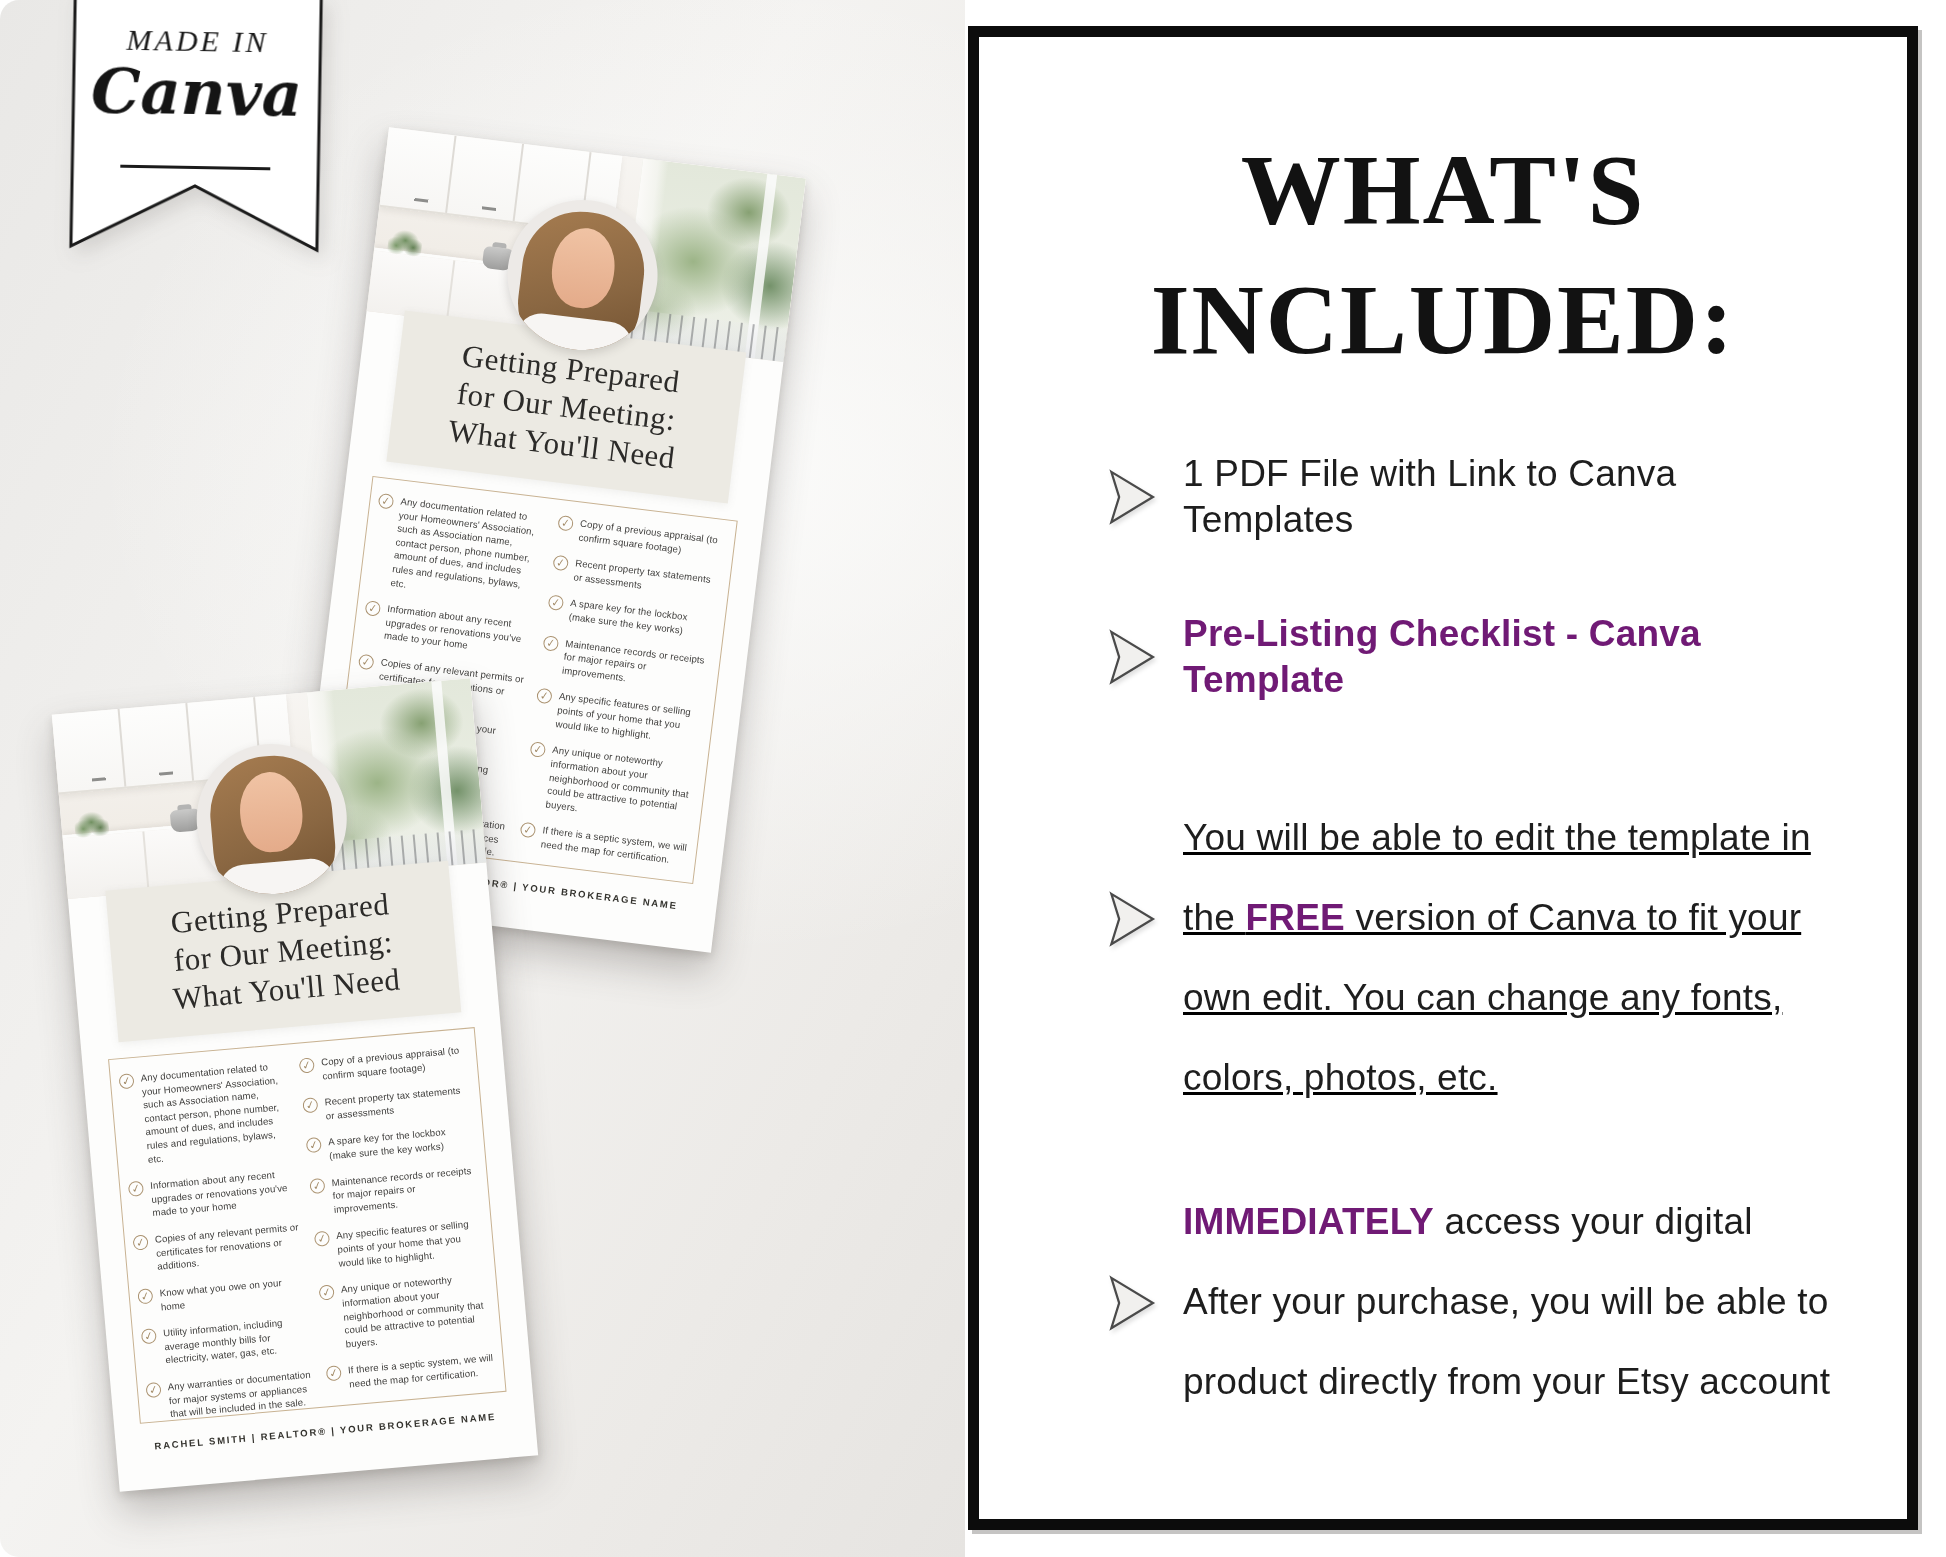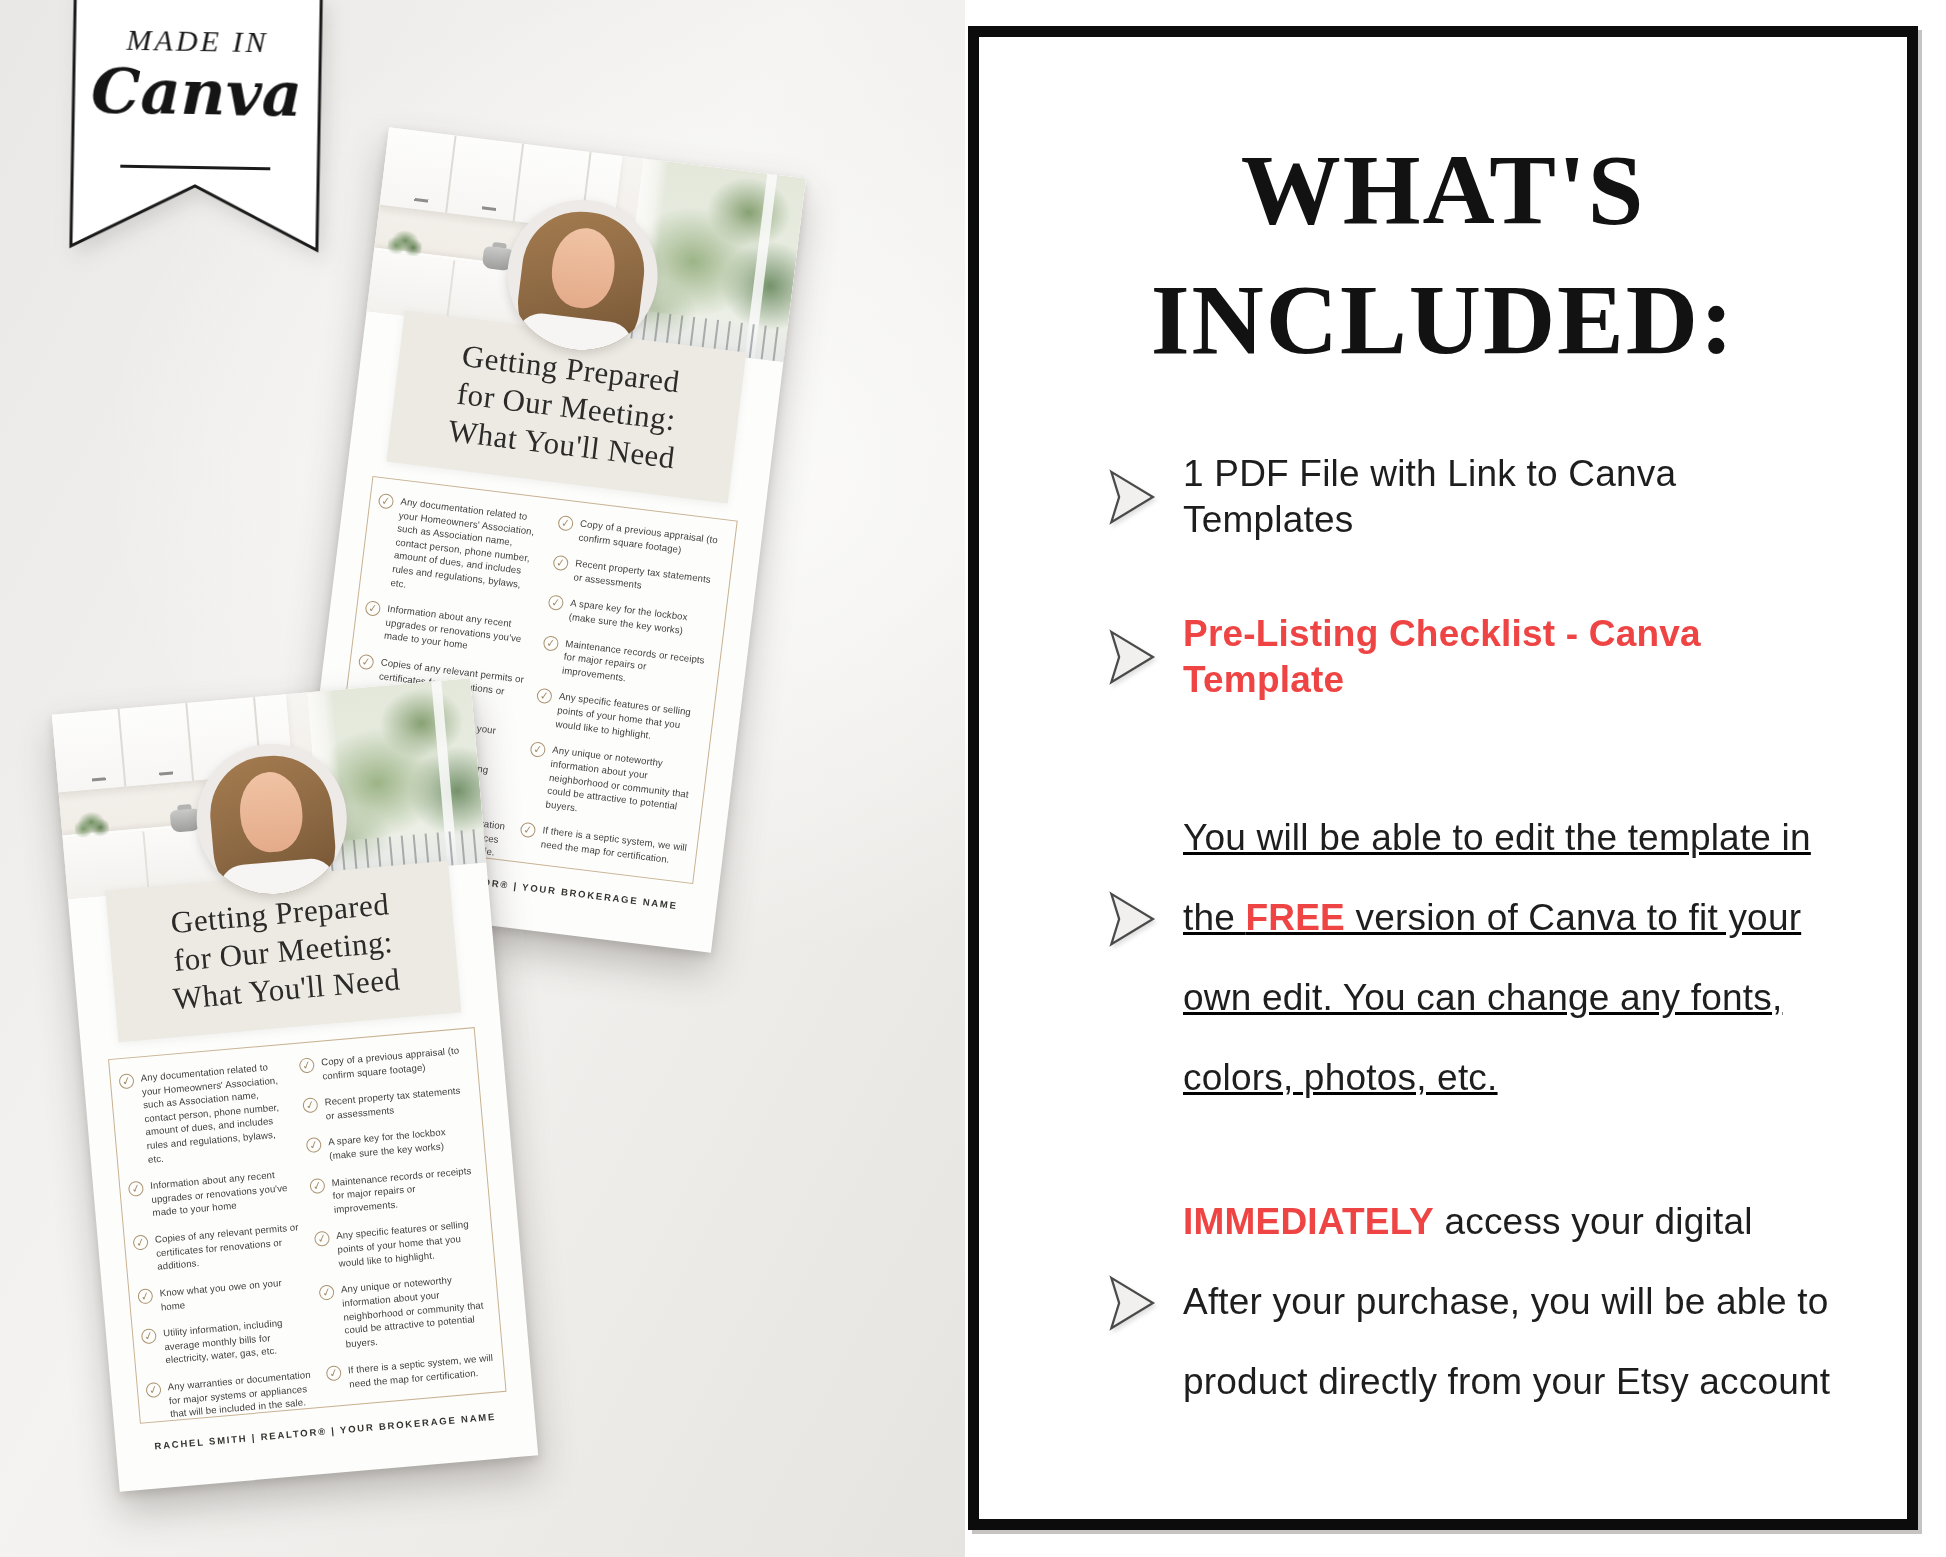"MADE IN" .stage { border-radius: none -> 19px }
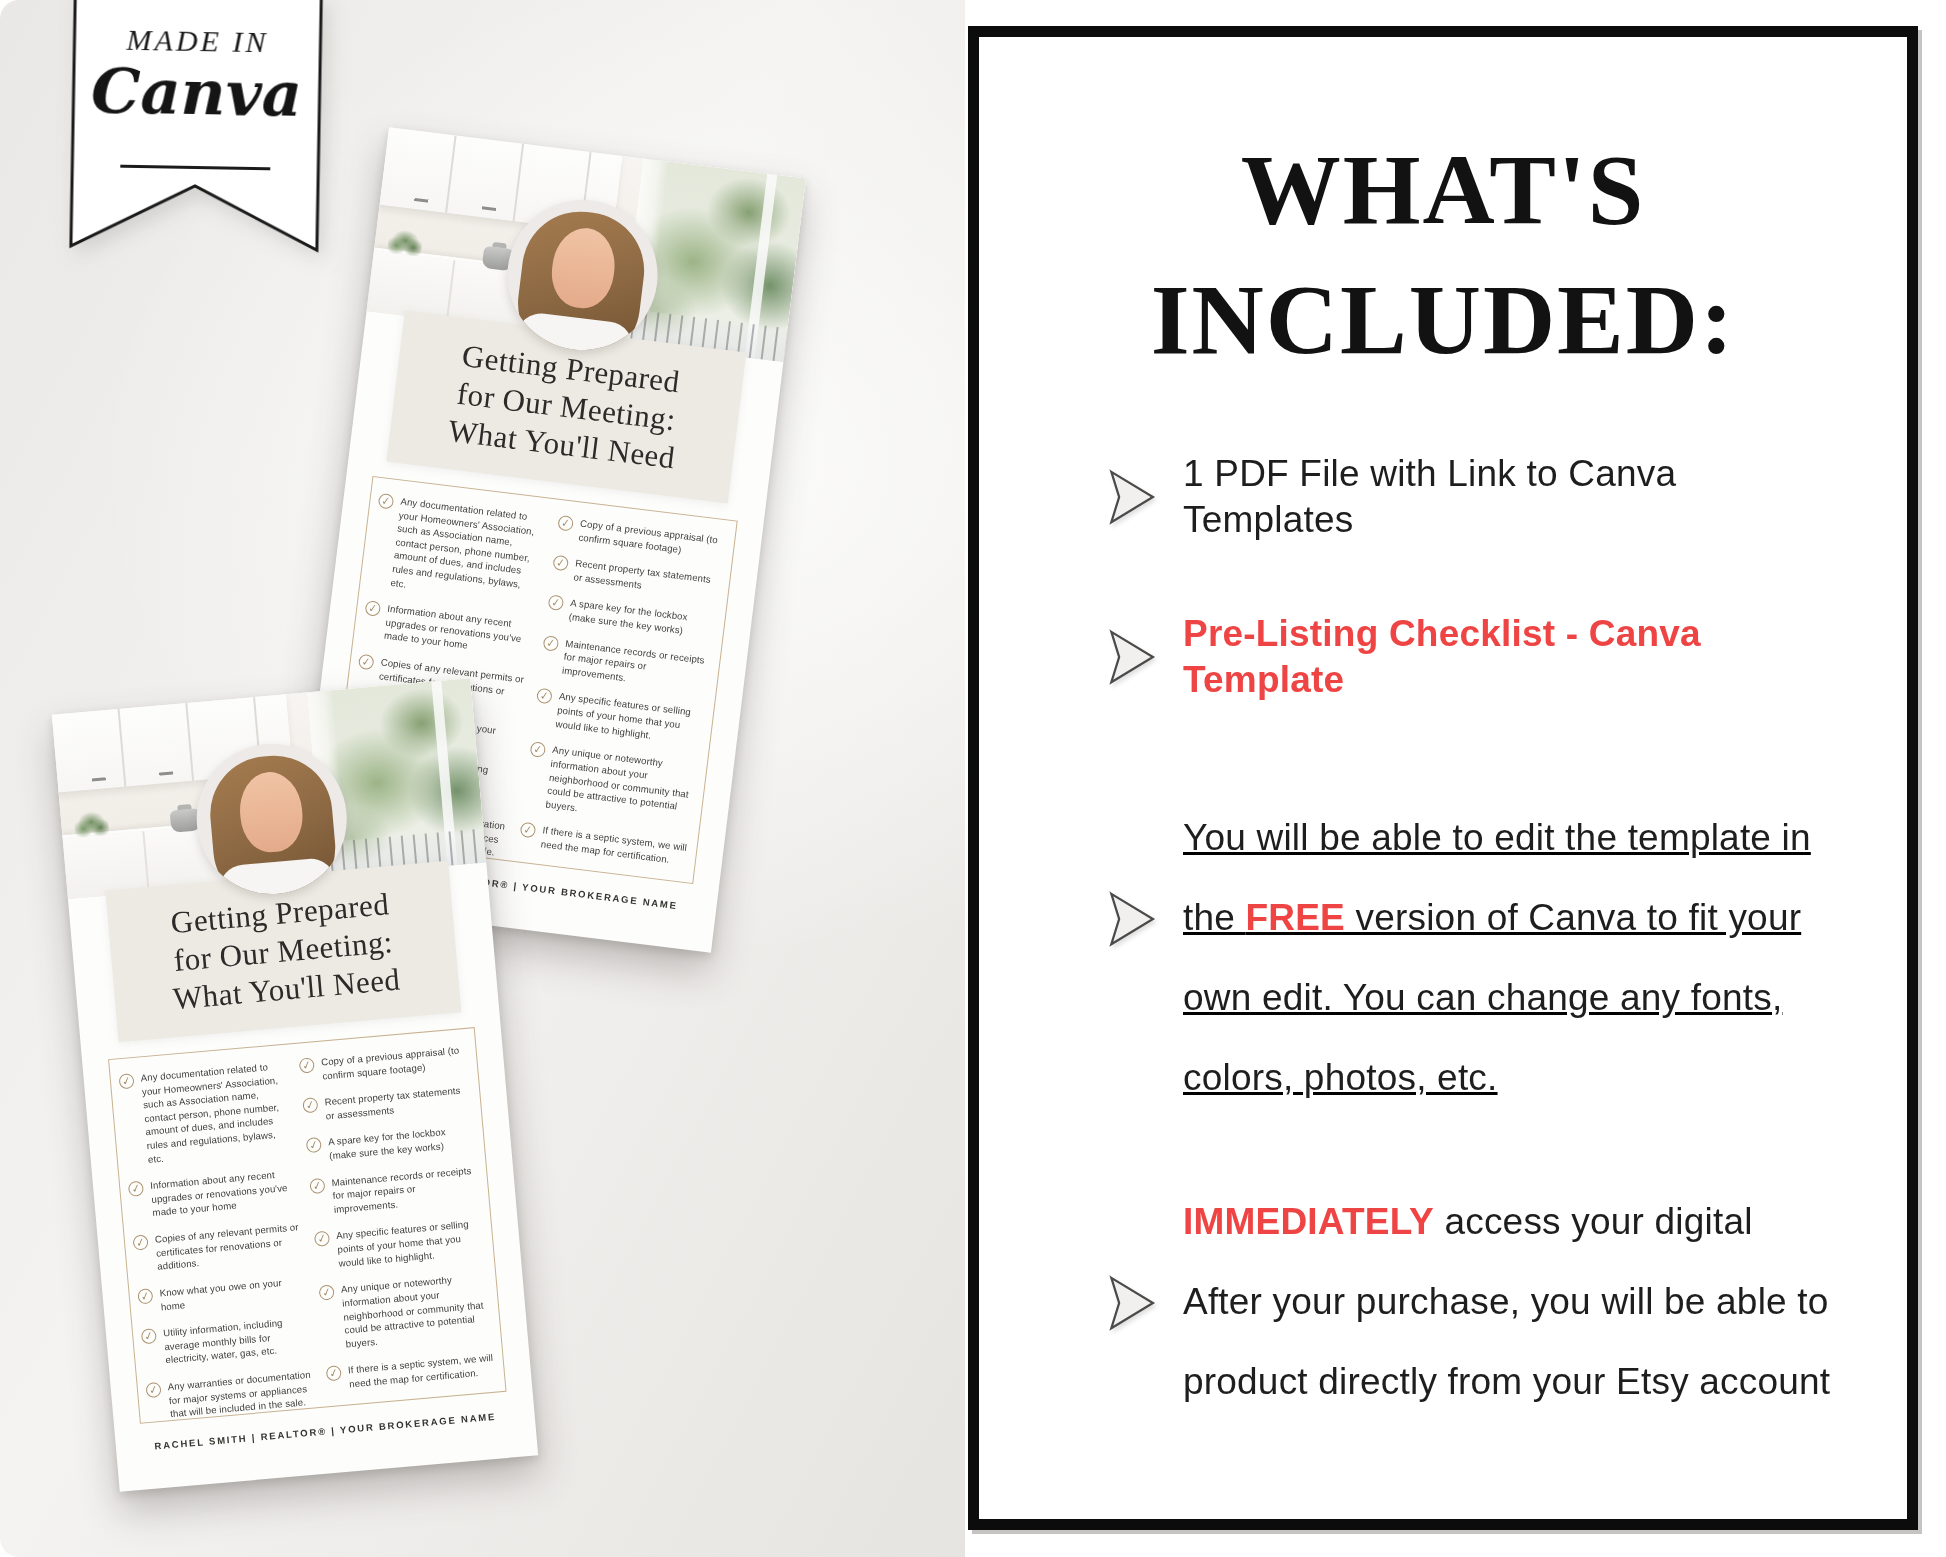"Pre-Listing Checklist - Canva Template" .p-text b { color: #ef4444 -> #701a75 }
